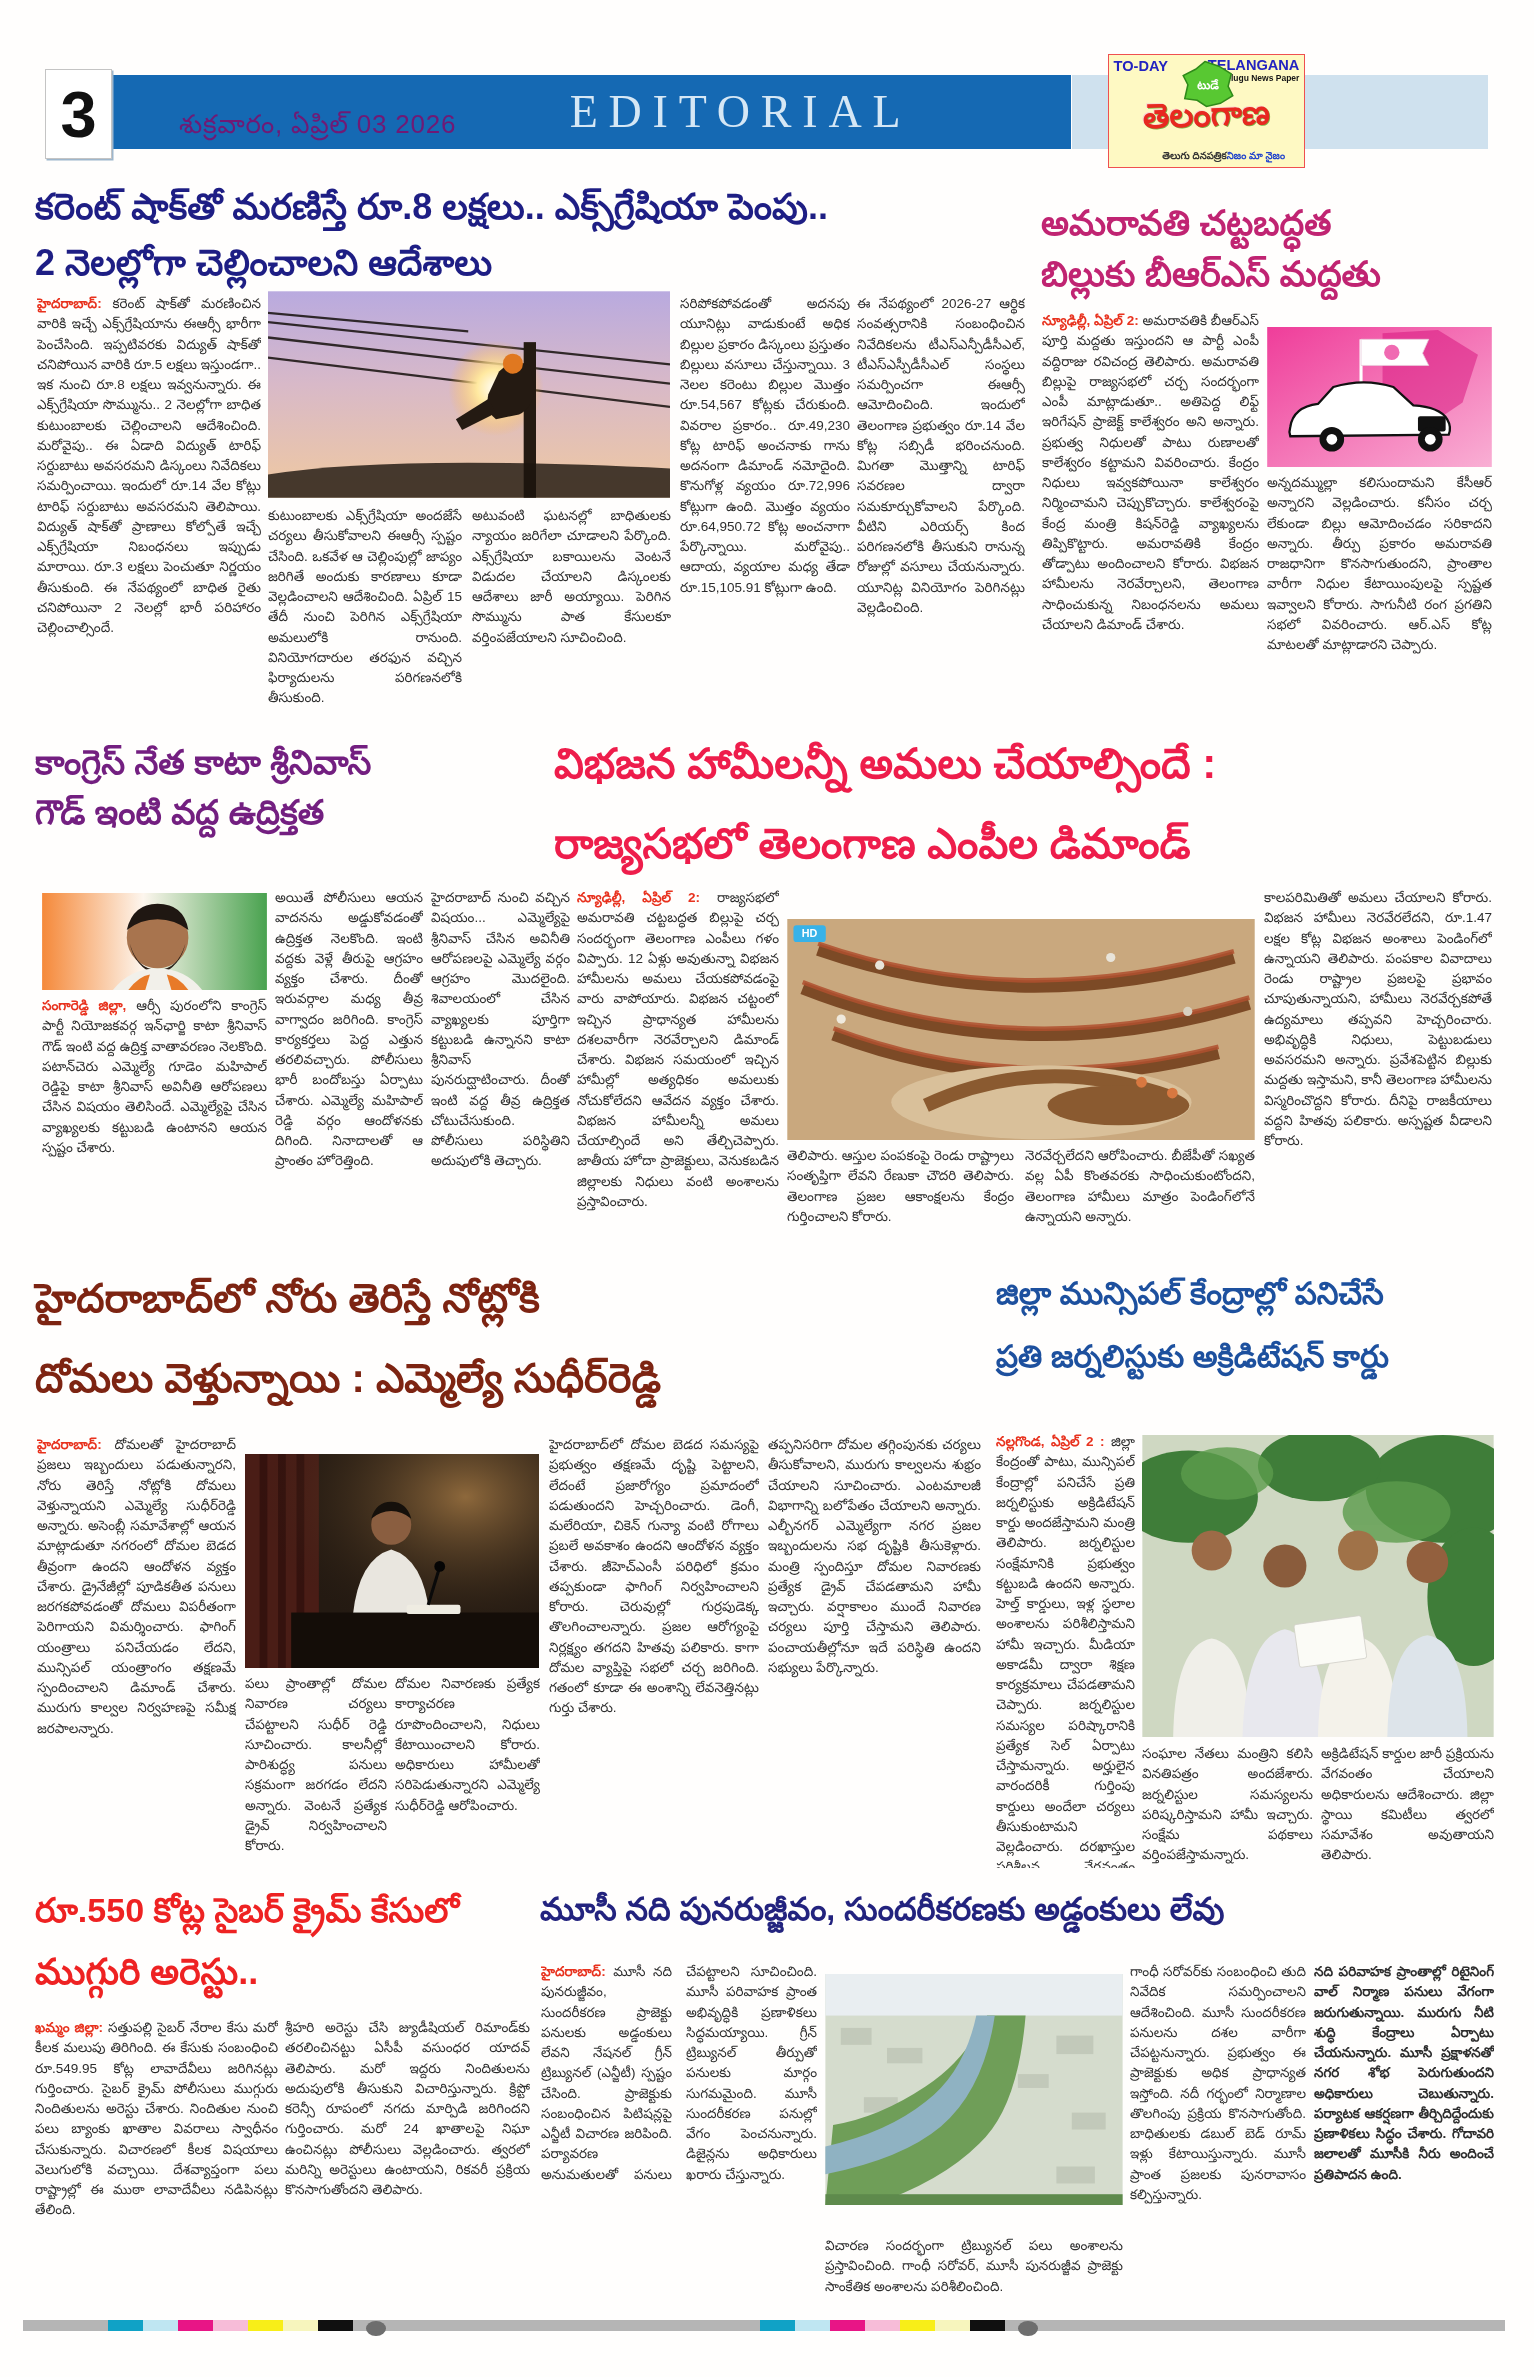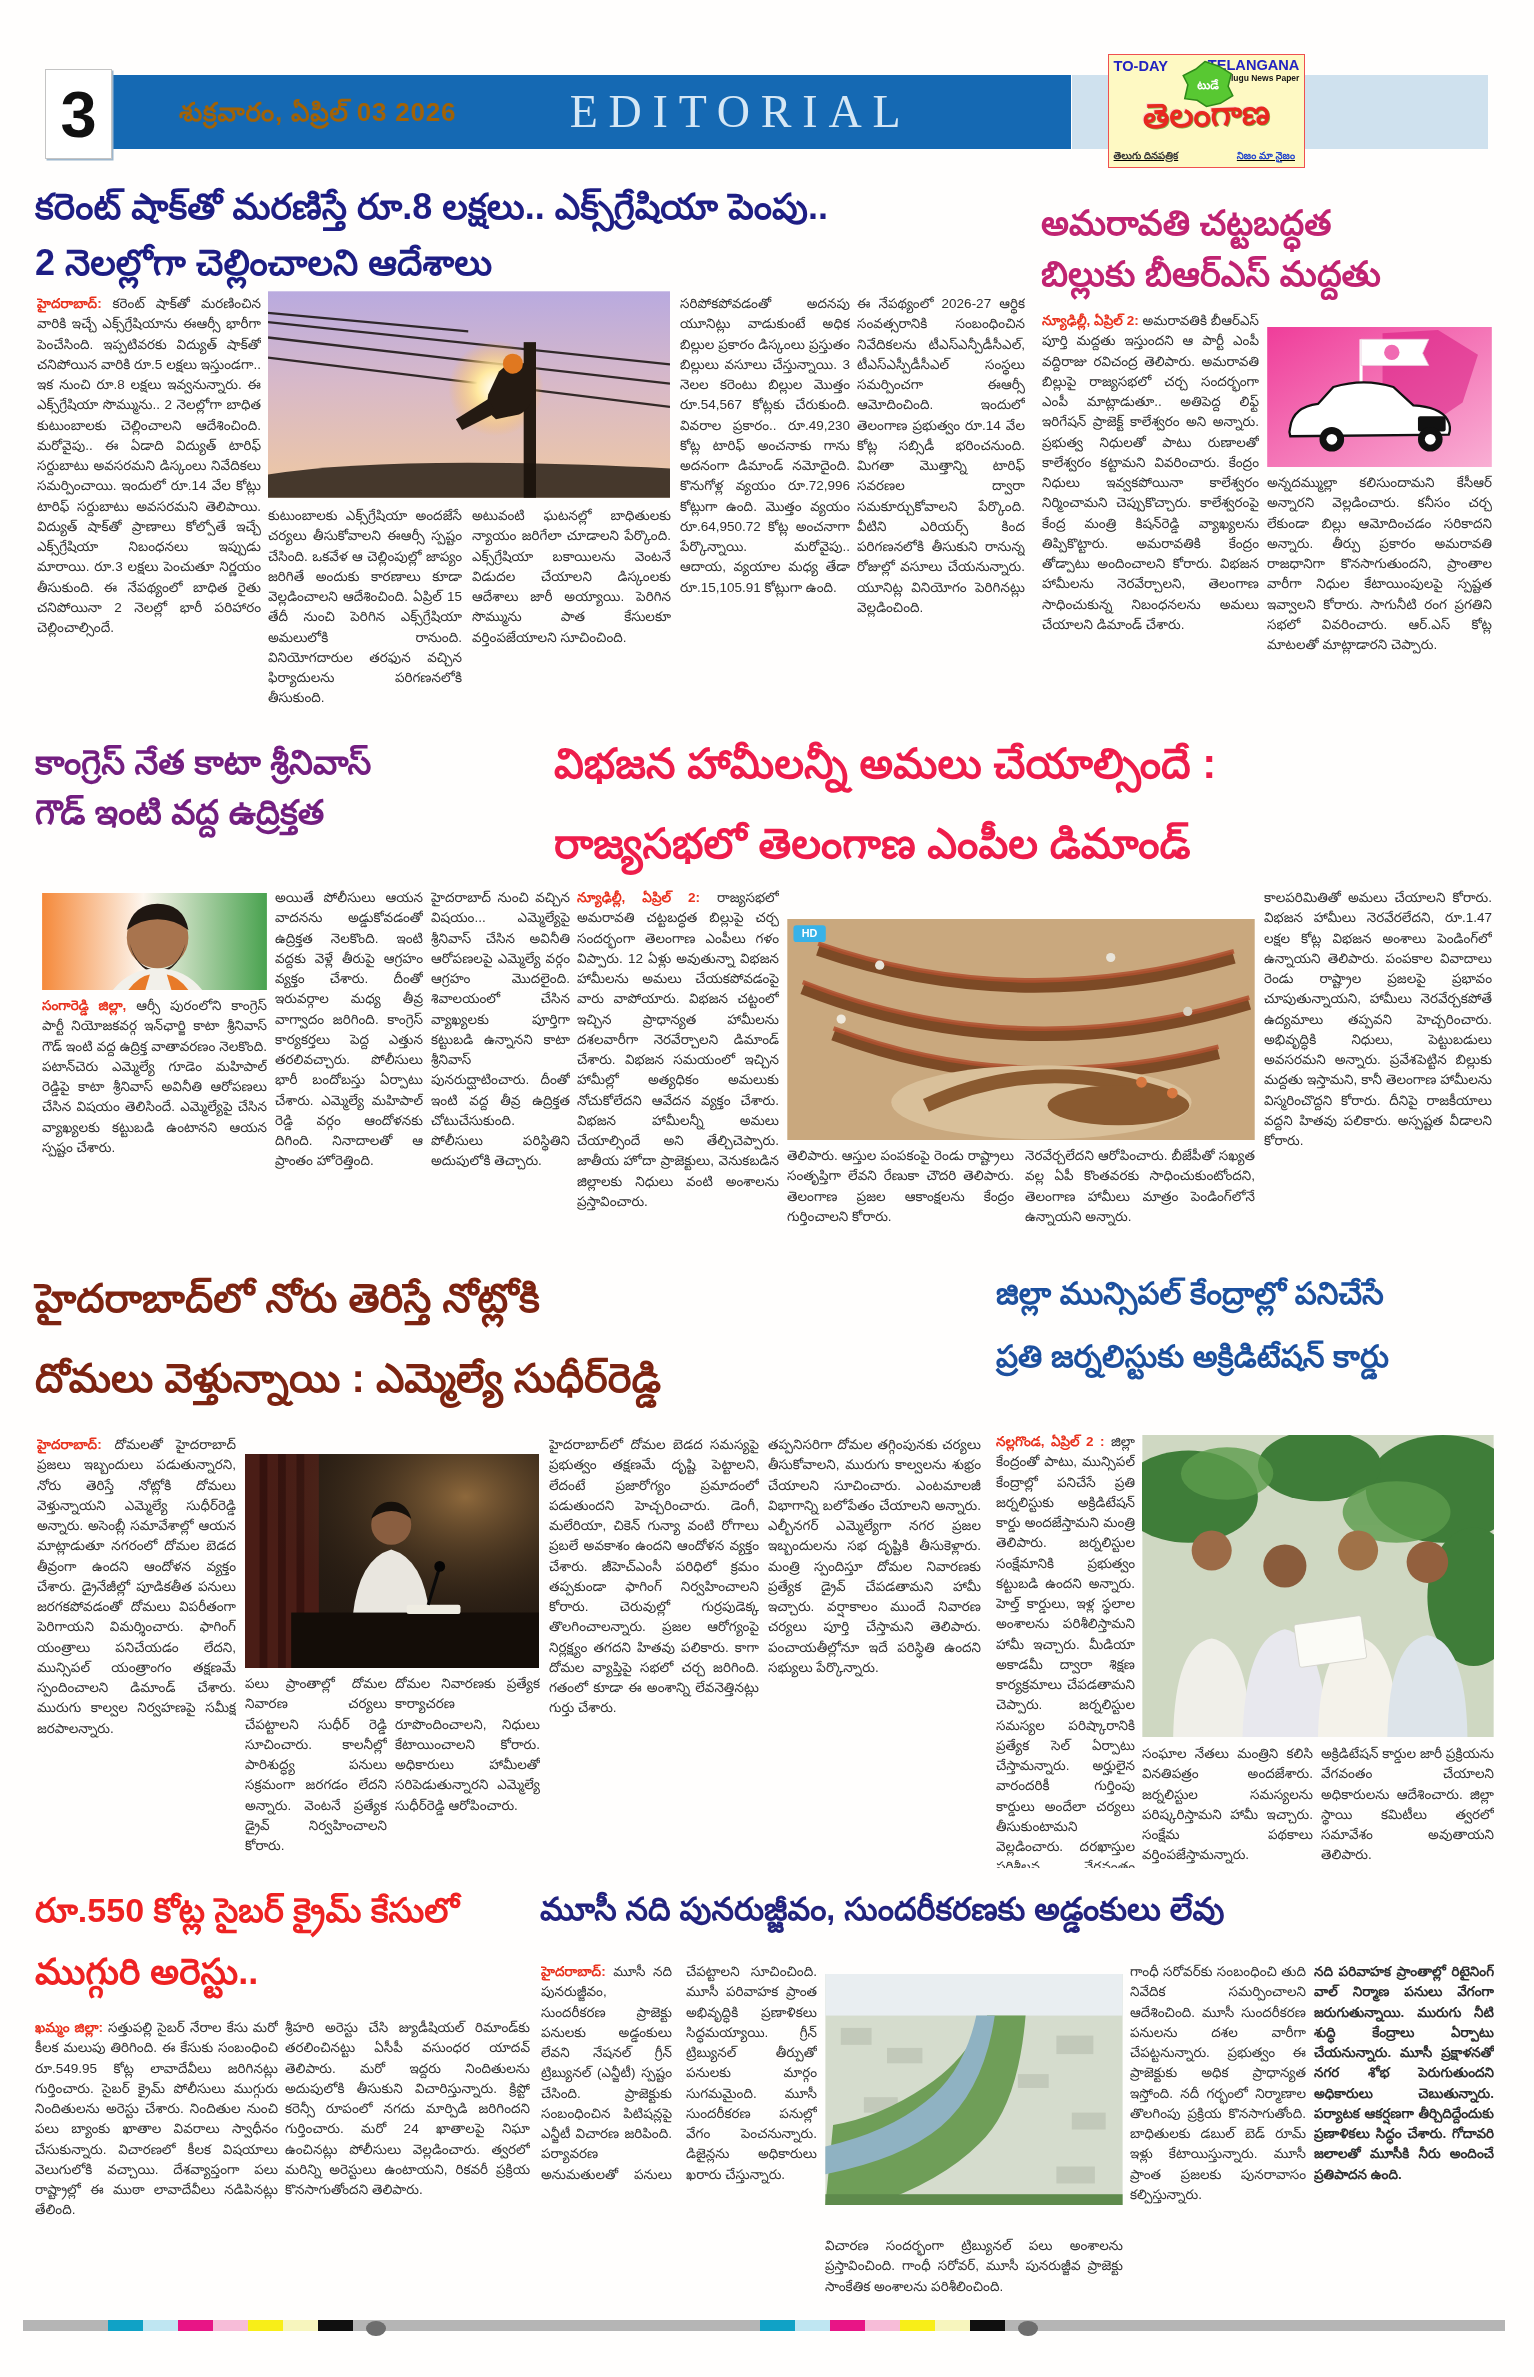"శుక్రవారం, ఏప్రిల్ 03 2026" .edition-date { color: #a16207 -> #701a75; font-weight: bold -> normal; top: 97px -> 109px }
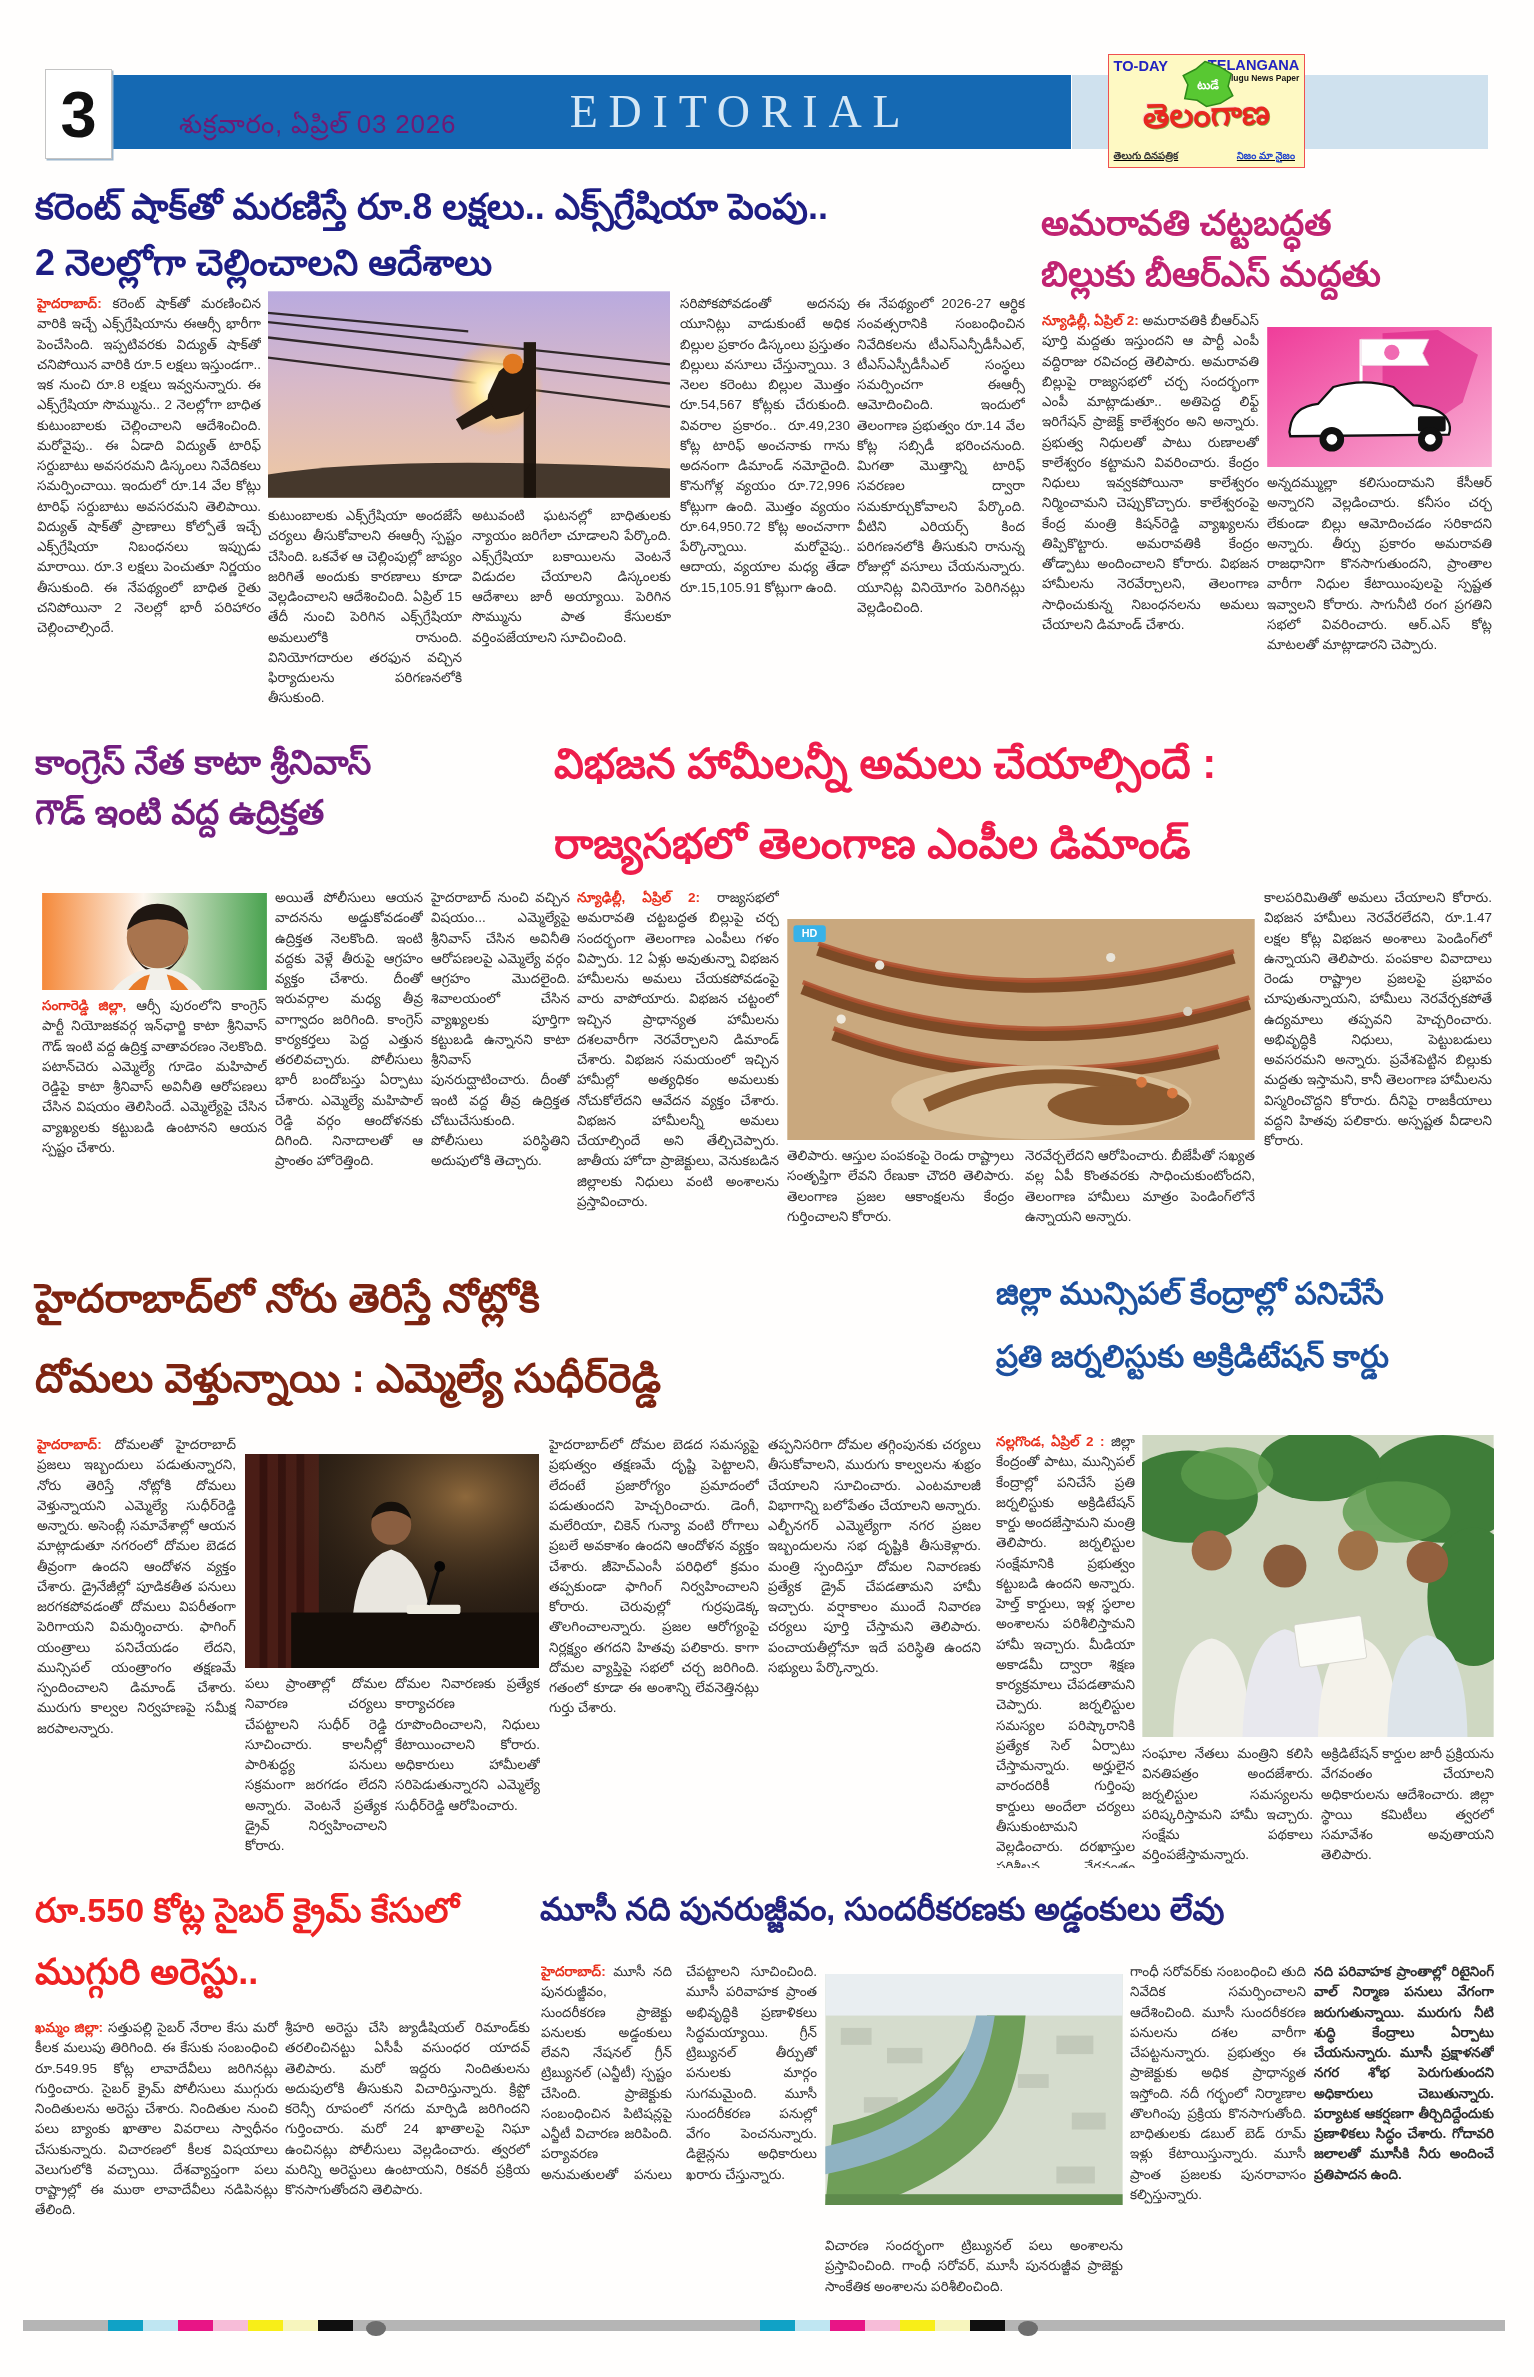"తెలుగు దినపత్రిక" .logo-row3 { justify-content: space-between -> flex-end; right: 9px -> 19px; text-decoration: underline -> none }
